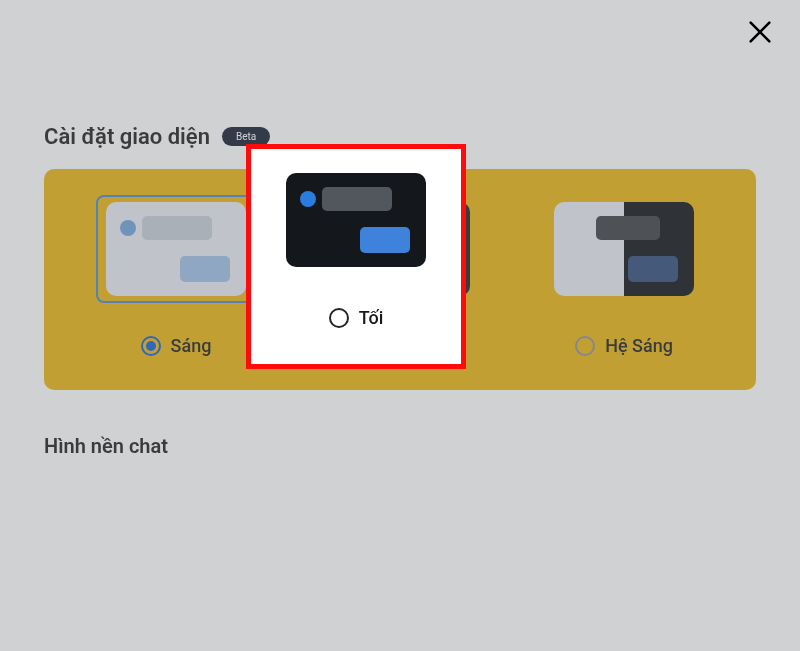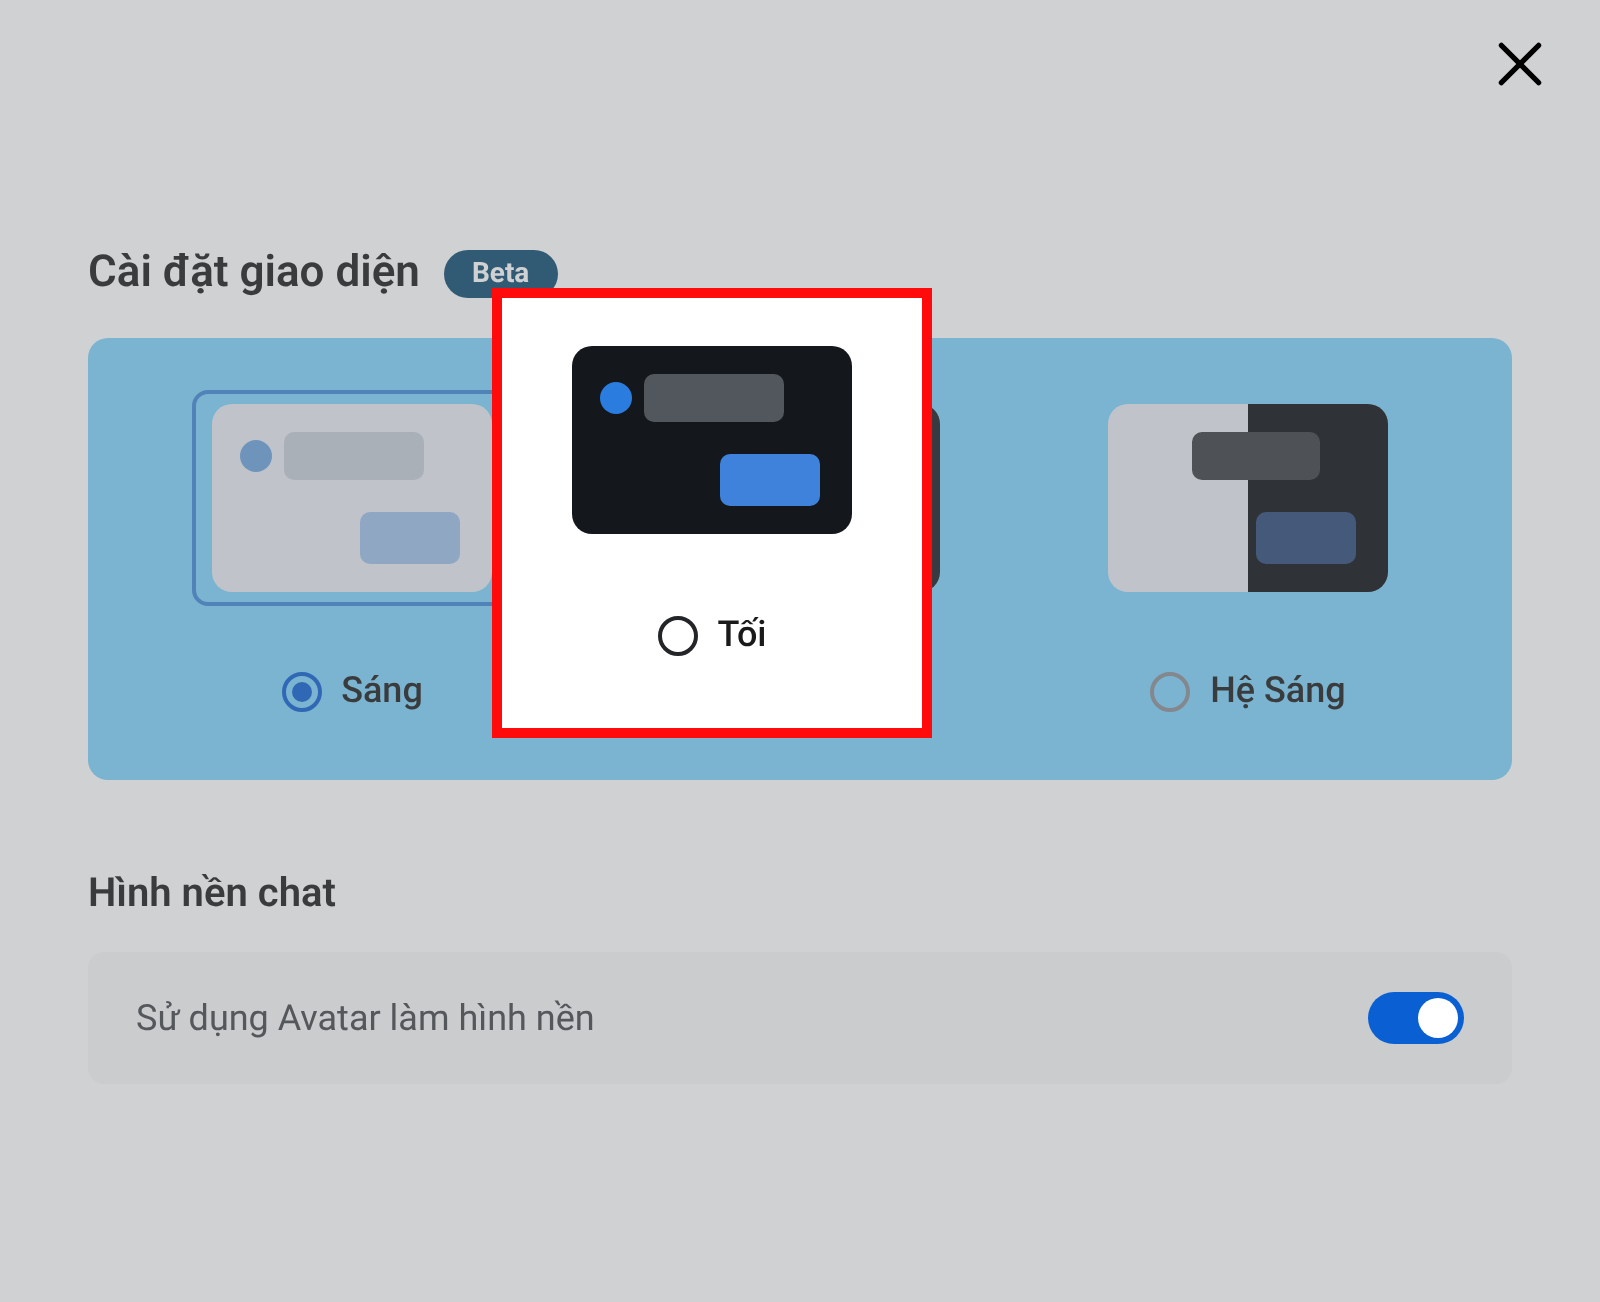"Beta" .badge { background: #0c4a6e -> #0f172a; font-size: 14px -> 10px; font-weight: 700 -> 400 }
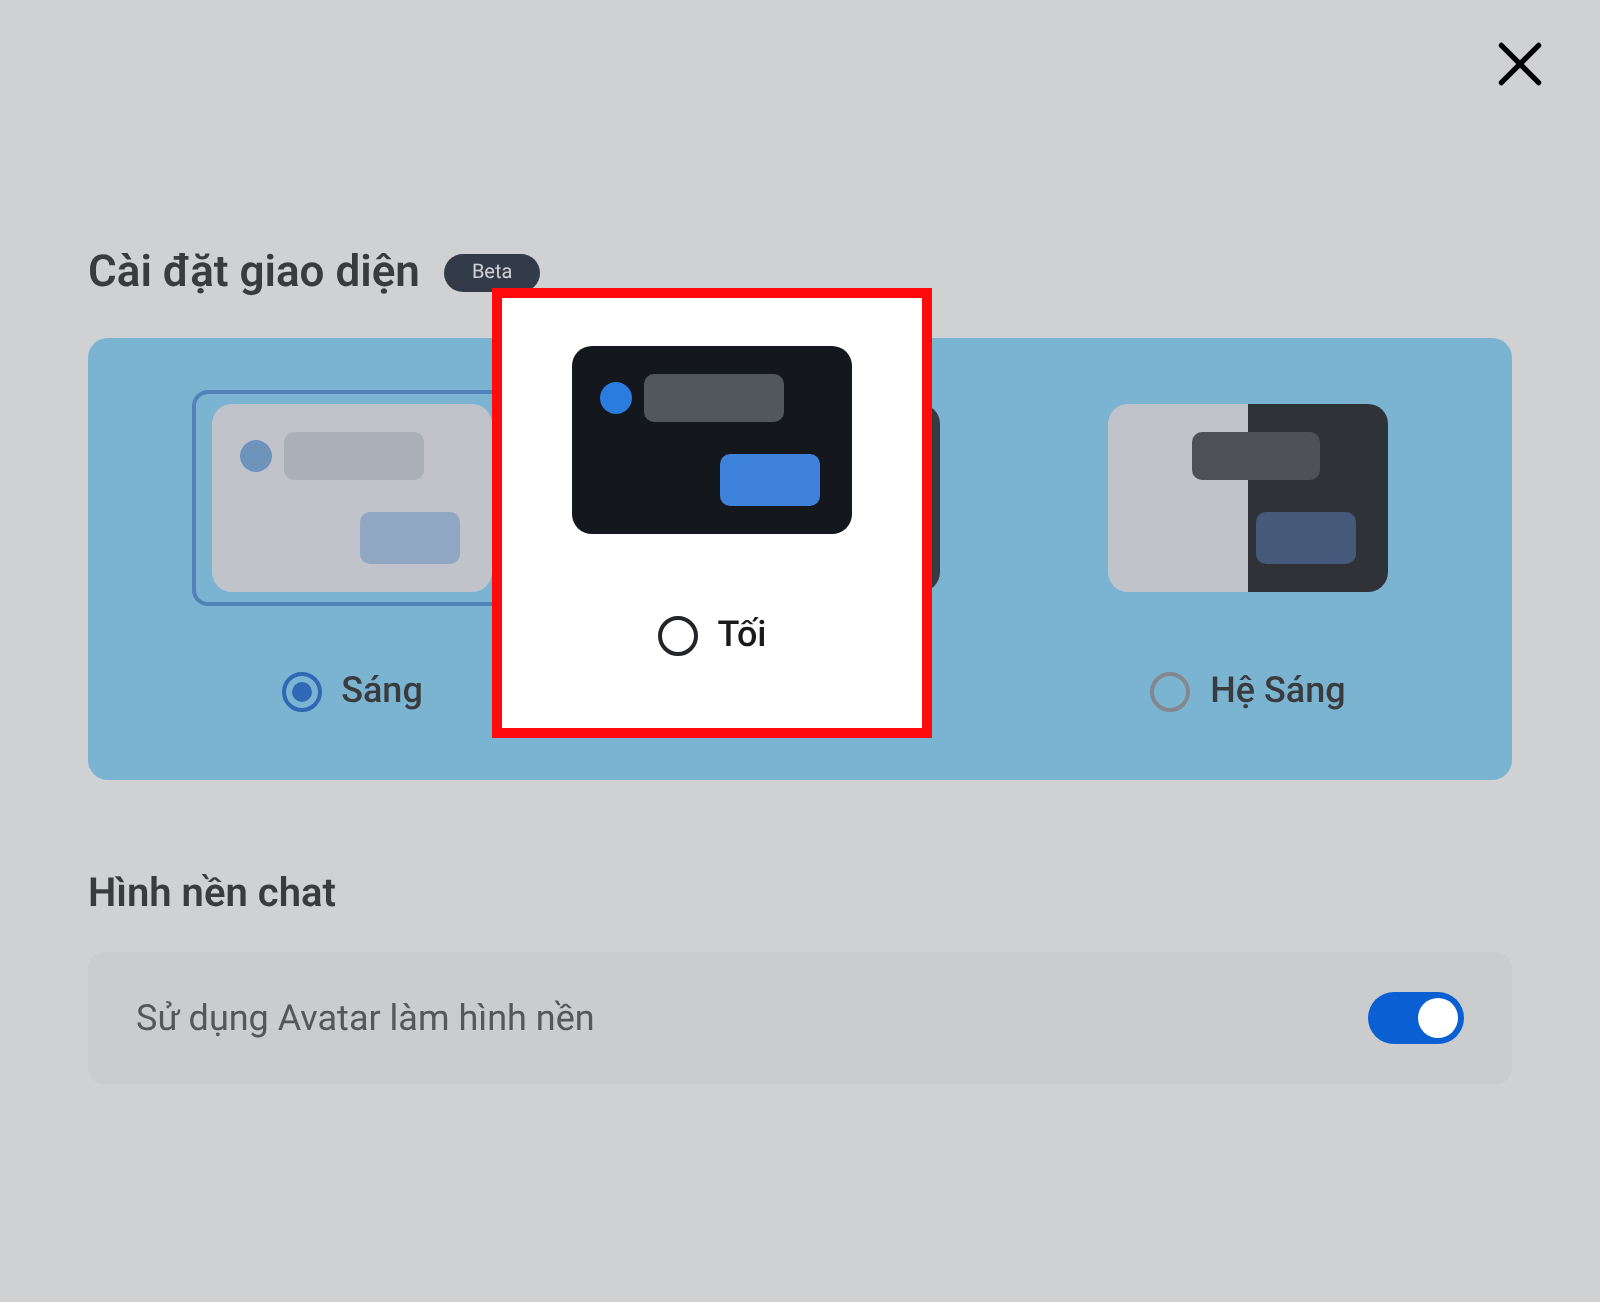"Sáng" .theme-panel { background: #7dd3fc -> #eab308 }
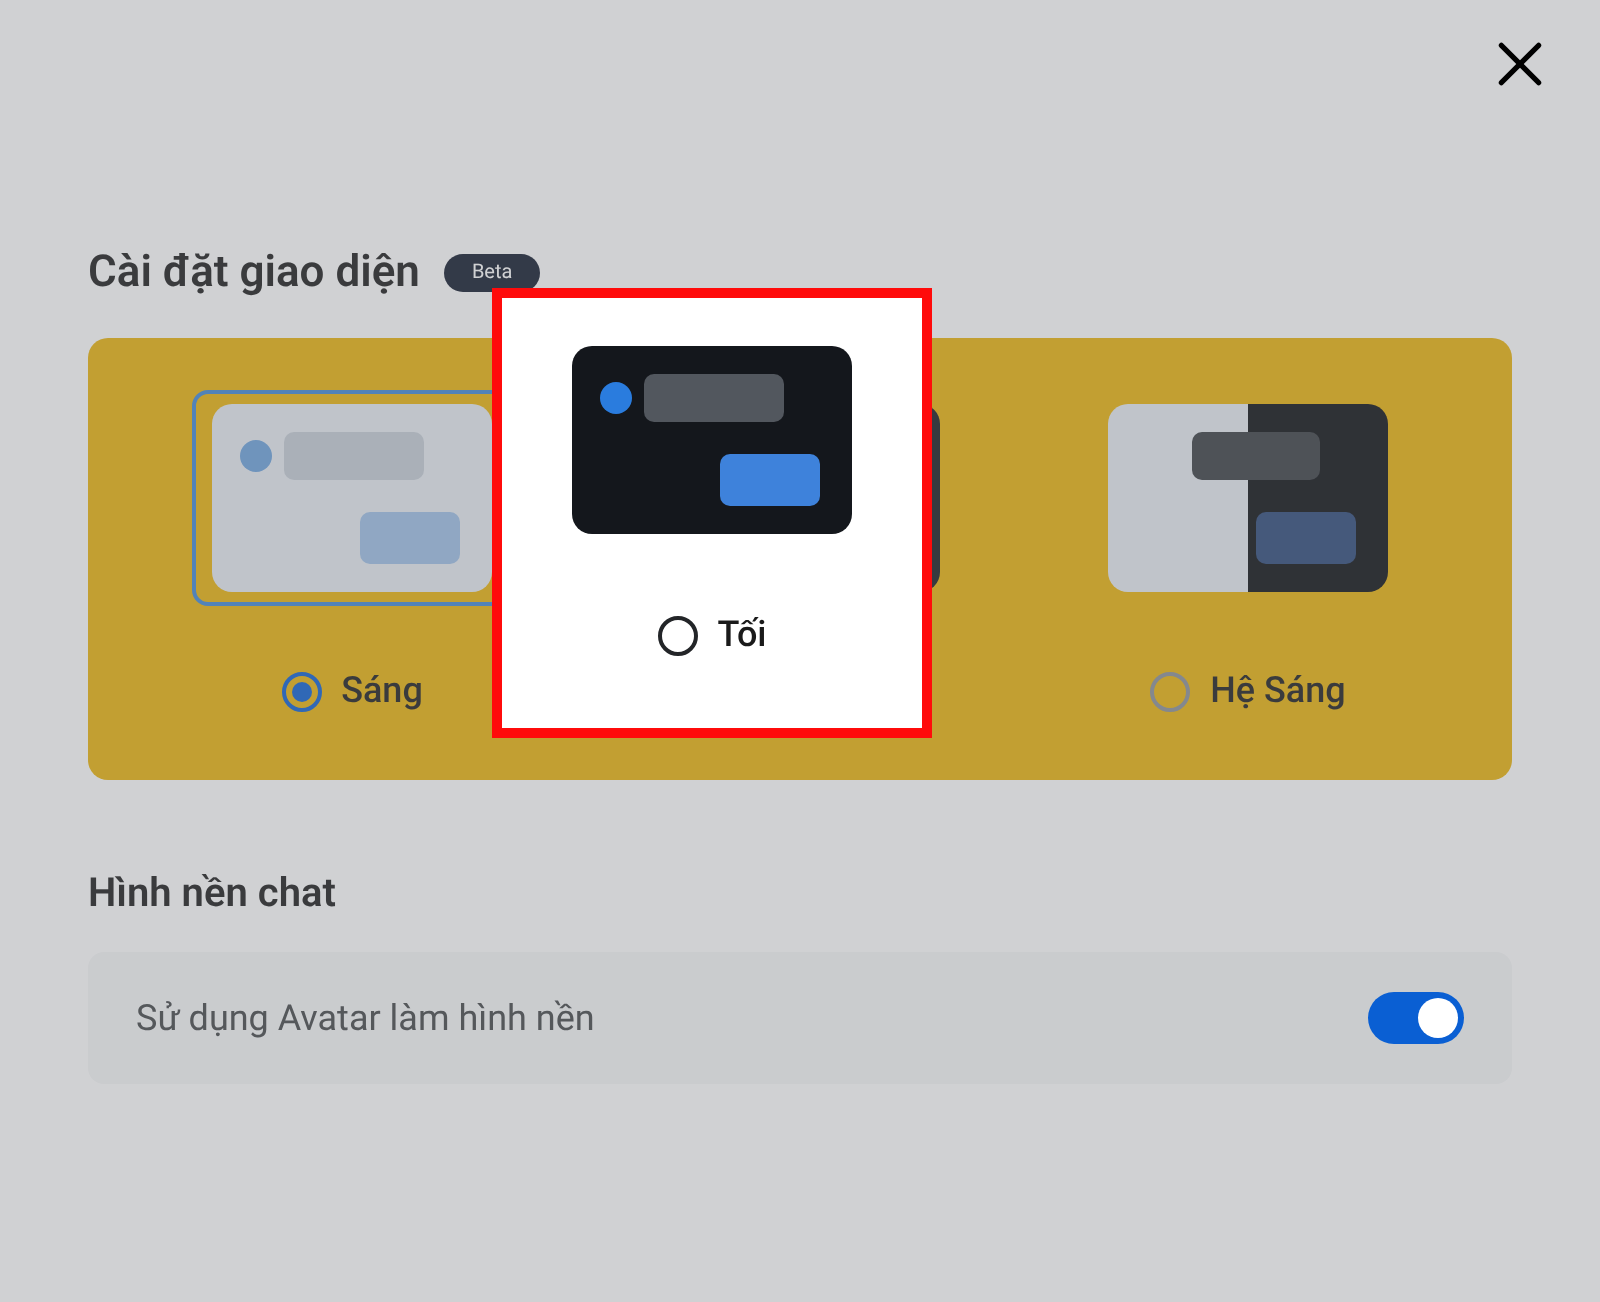"Sử dụng Avatar làm hình" div.setting-row { html: <div> <div>Sử dụng Avatar làm hình nền</div> <div> <div></div> </div> </div> -> none }
